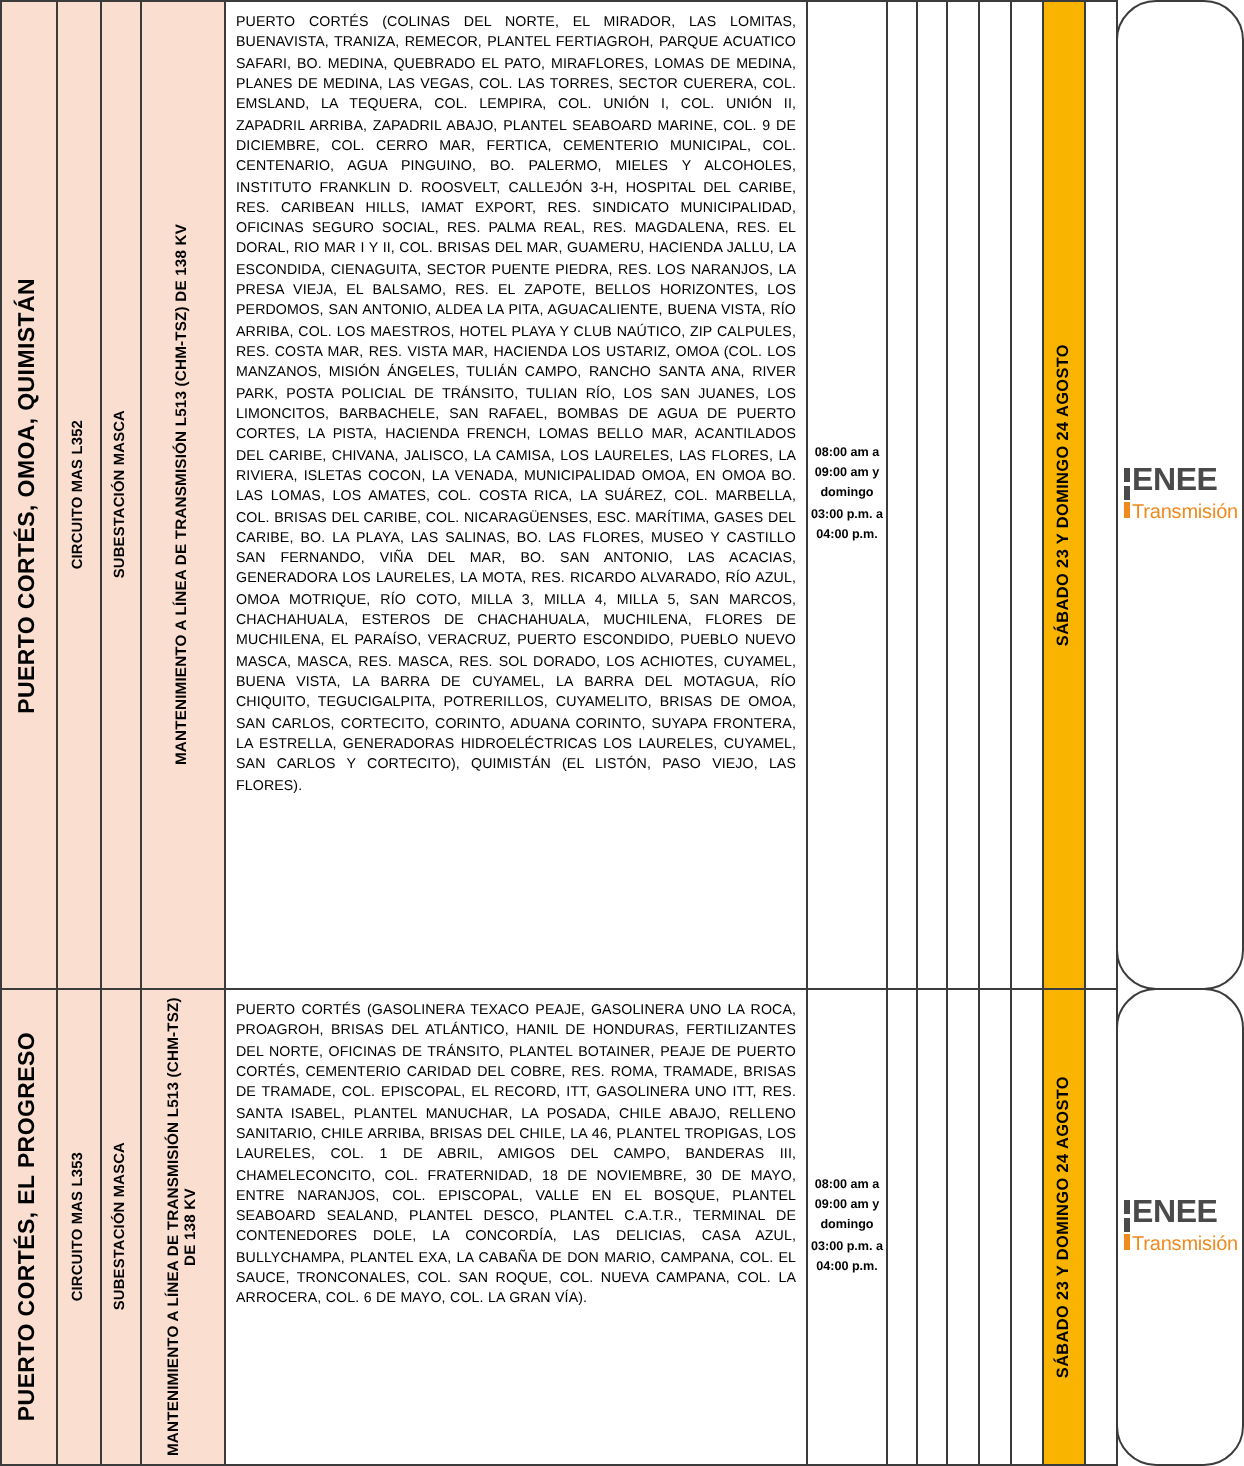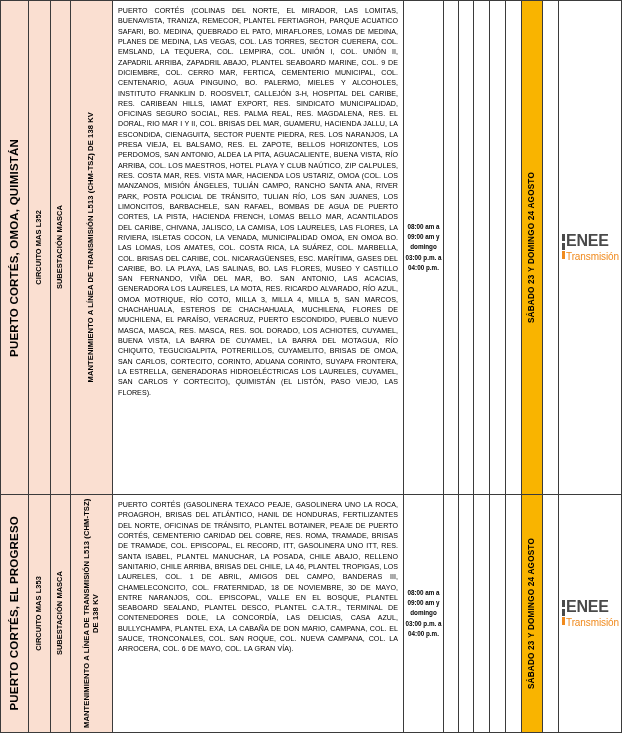"ENEE" .logocell { border-radius: none -> 20px }
